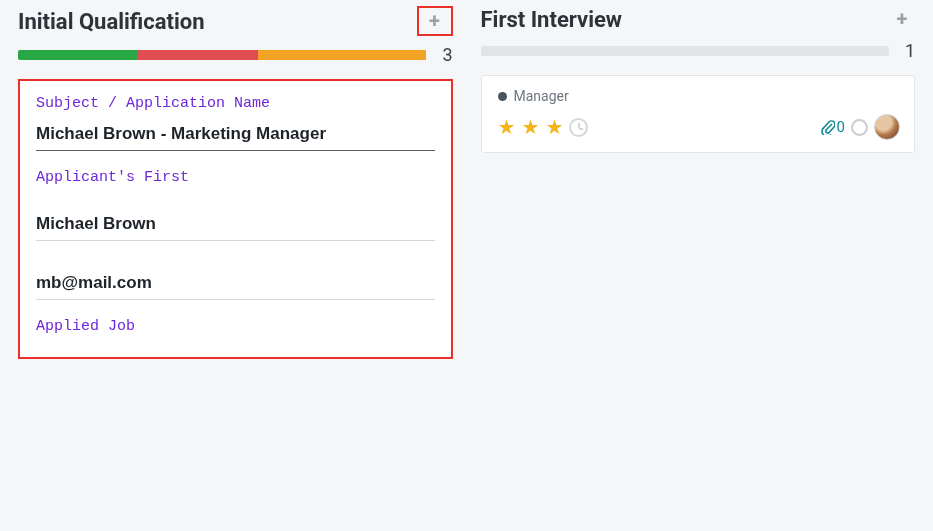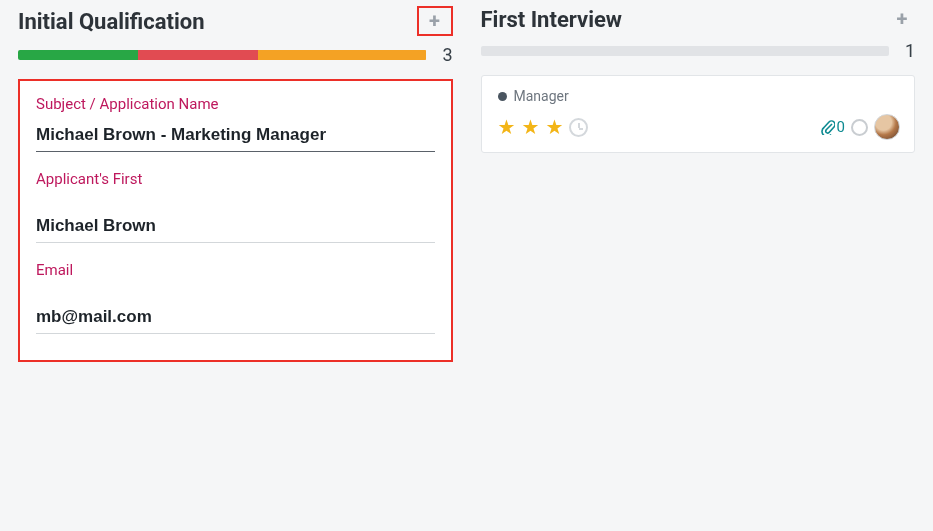"Subject / Application Name" .field-label { color: #be185d -> #6d28d9; font-family: none -> Liberation Mono, monospace }
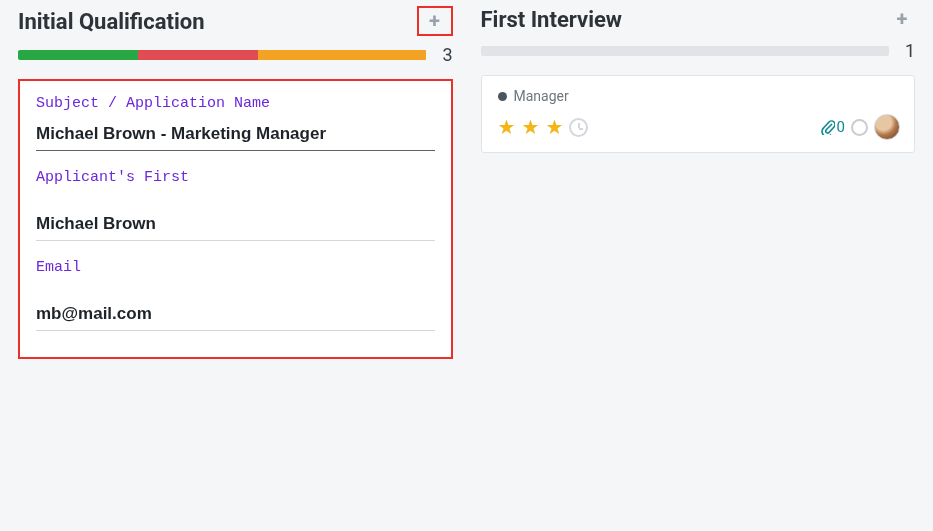"Email" div.field-label { html: <div>Email</div> -> none }
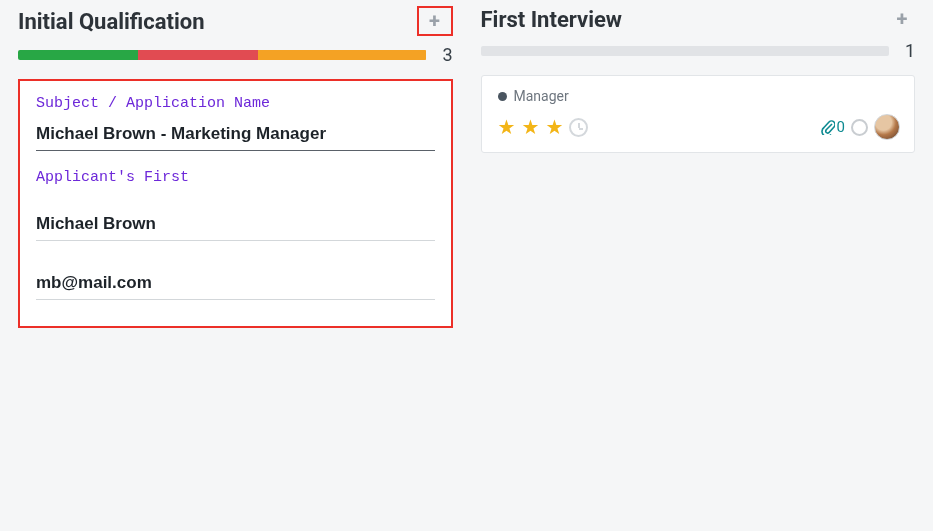"Applied Job" div.field-label { html: none -> <div>Applied Job</div> }
